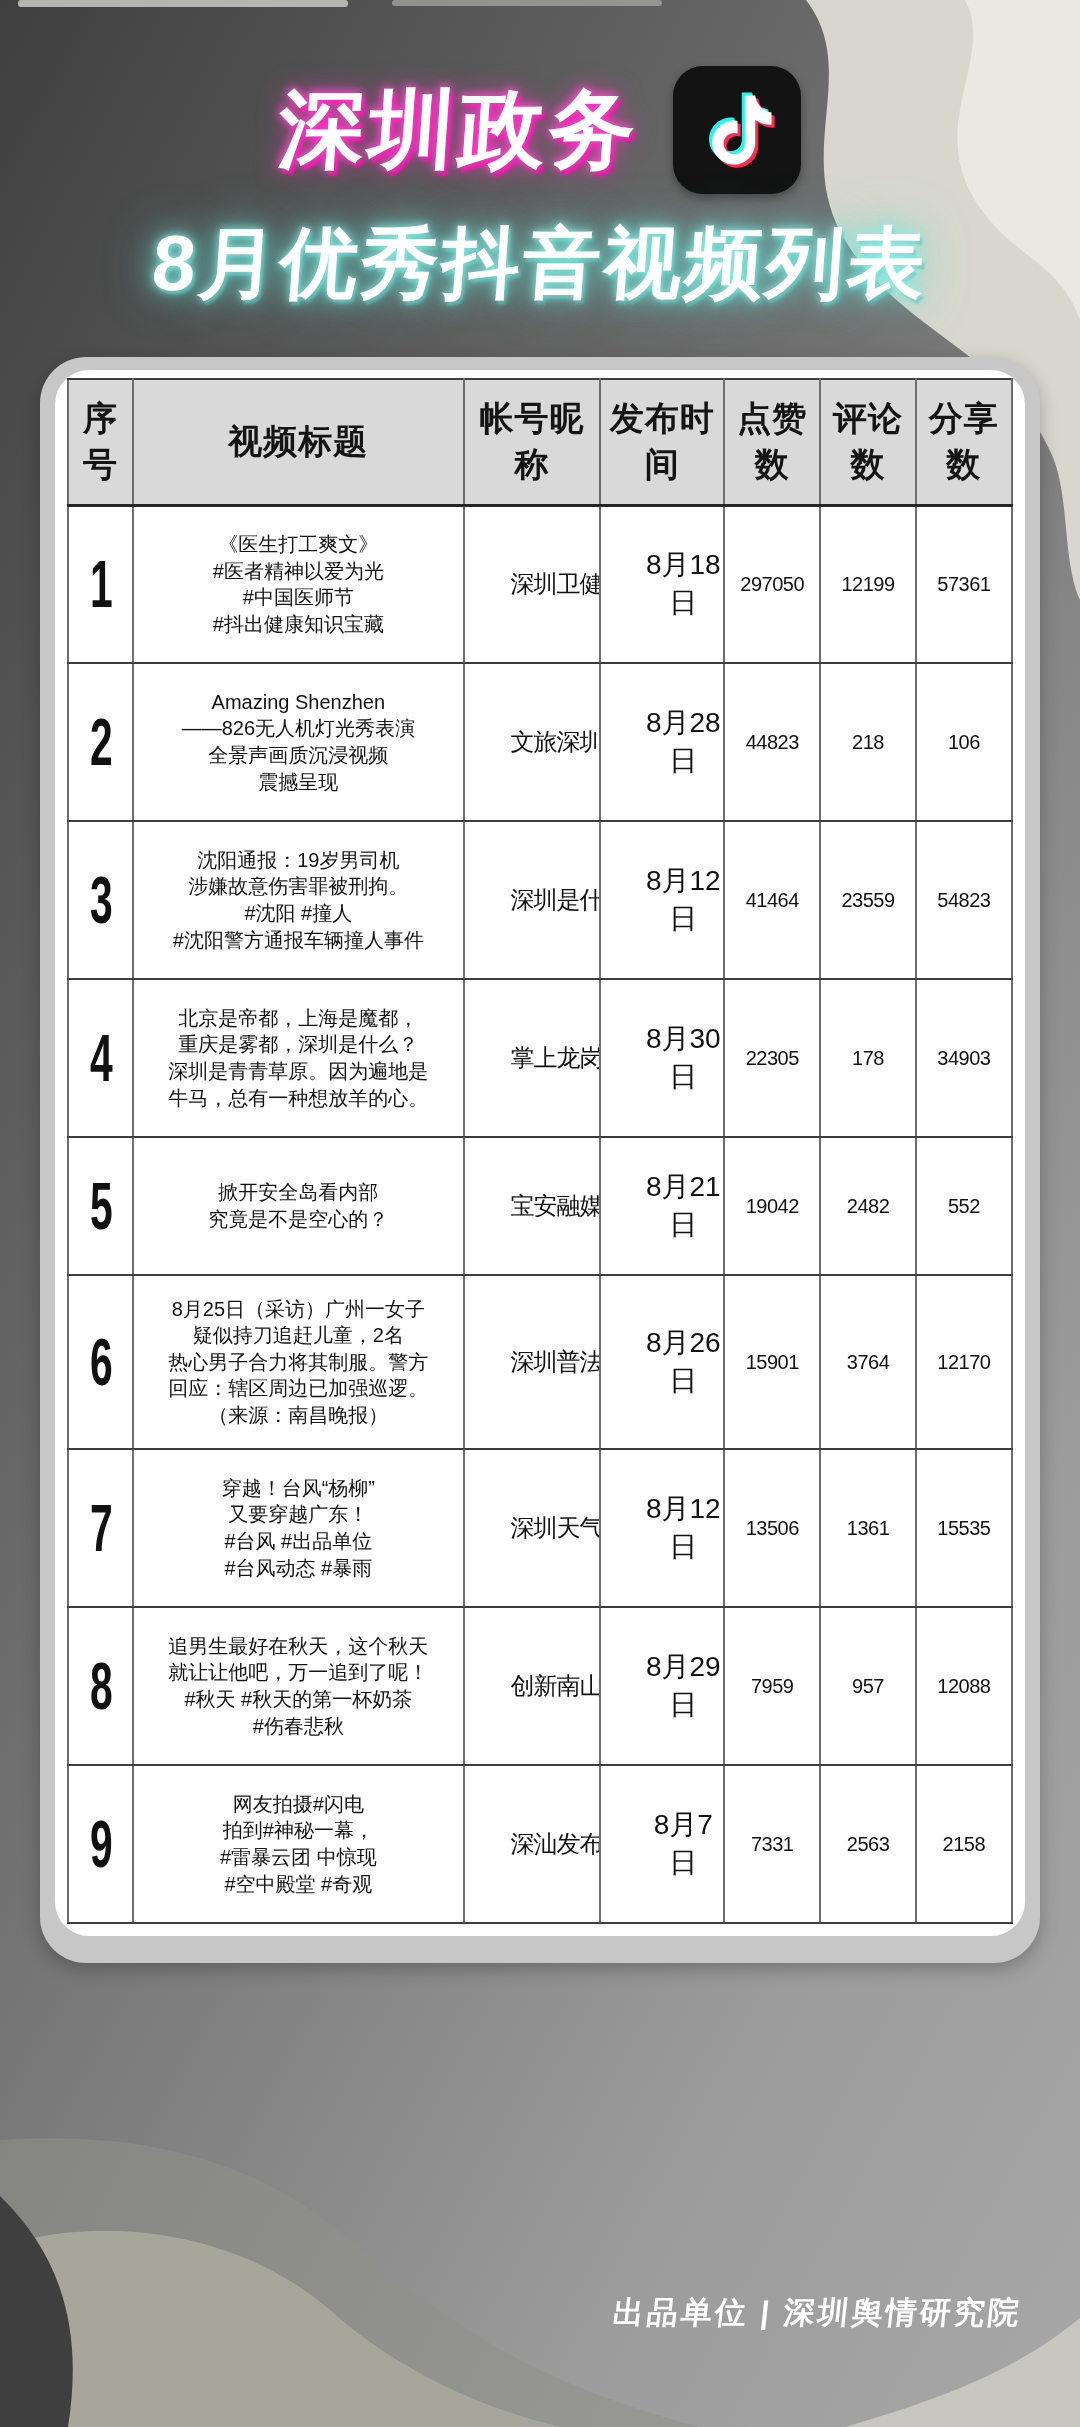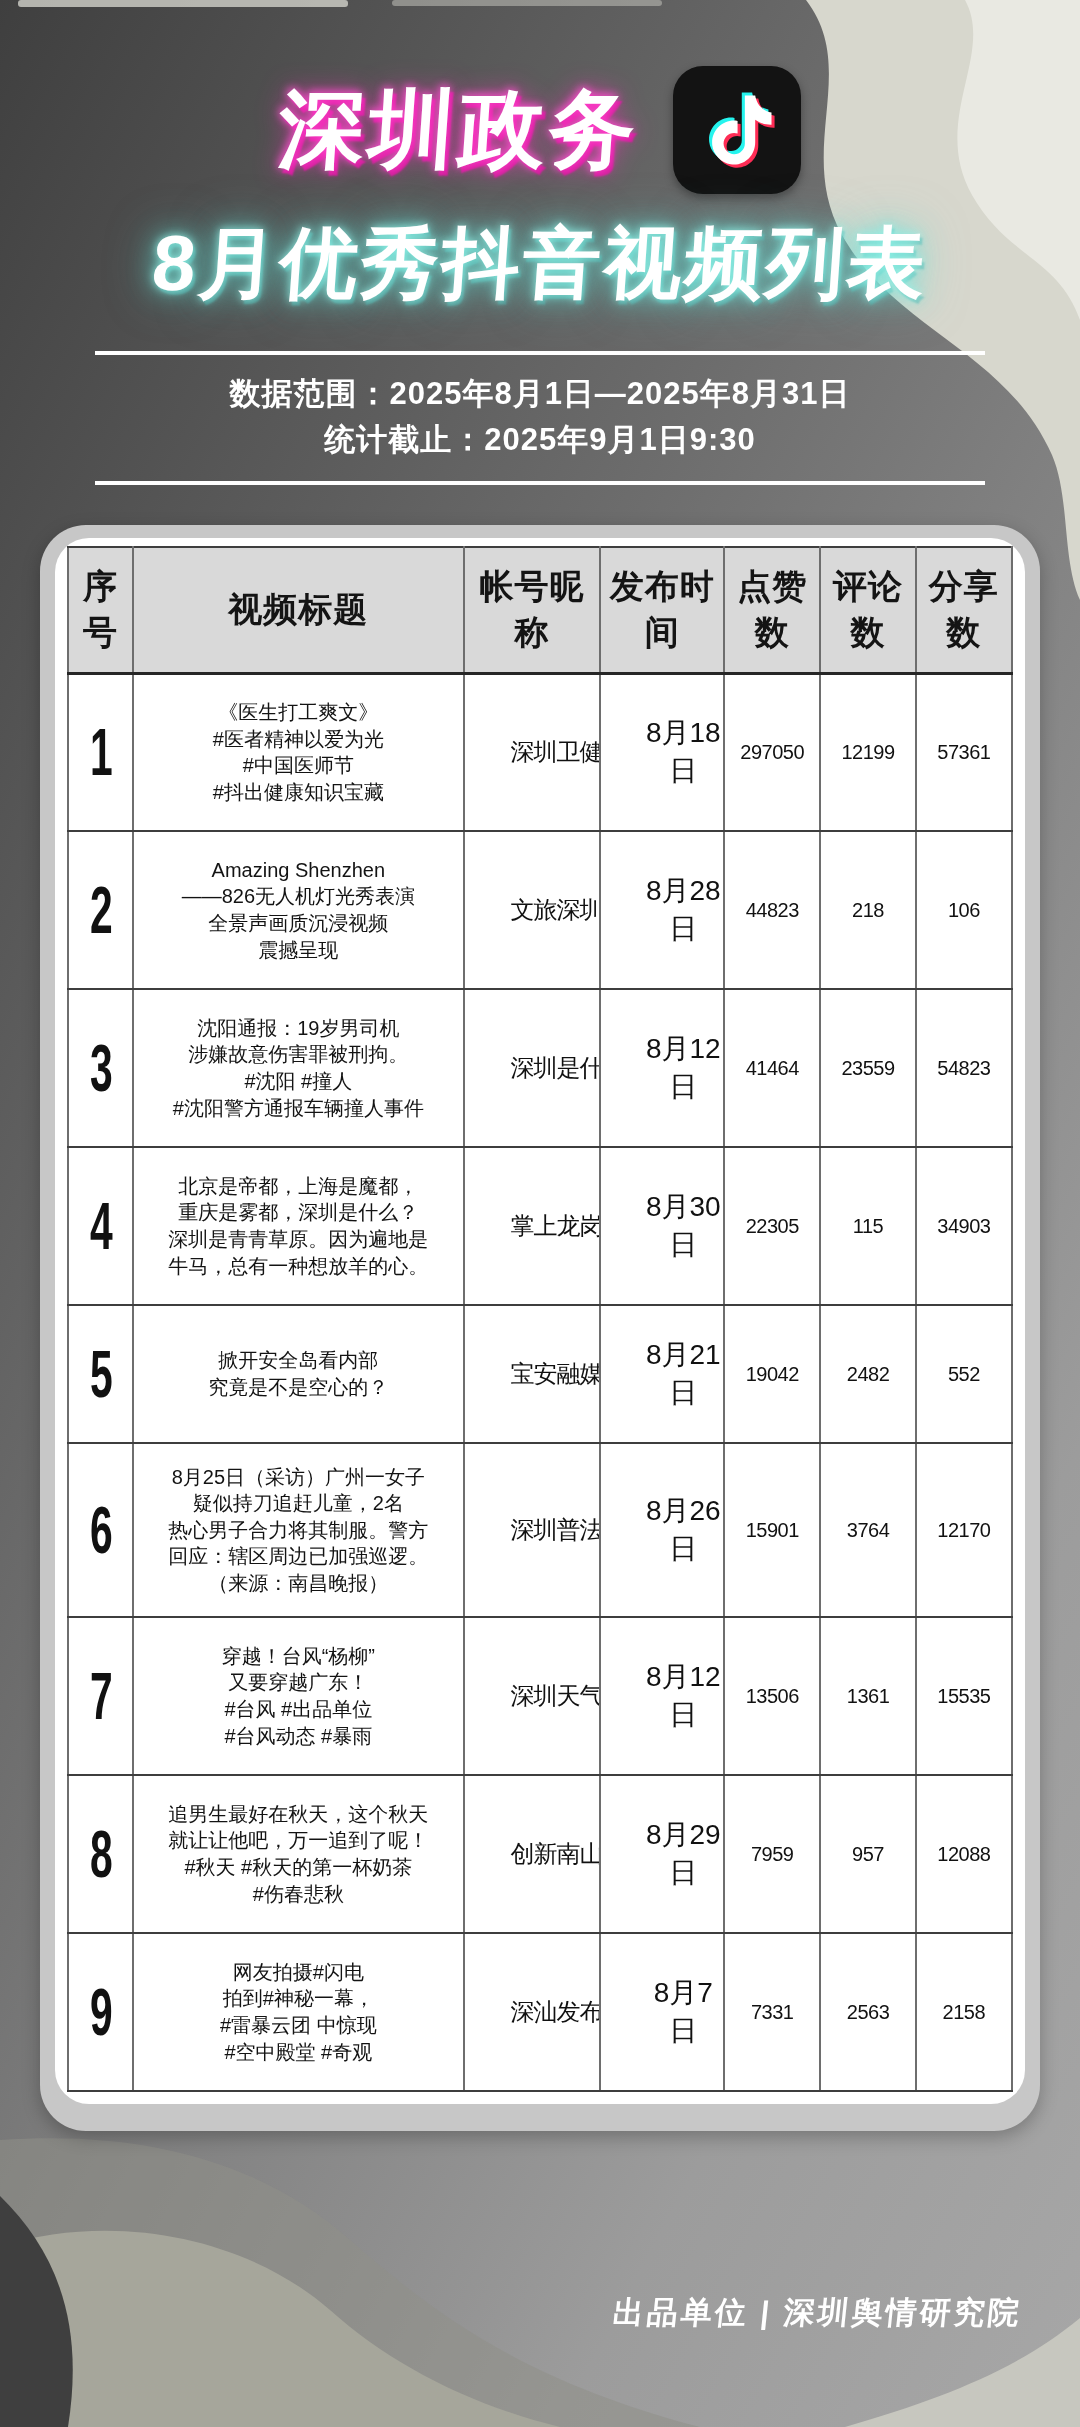"数据范围：2025年8月1日—2025年8月31日" div.meta { html: <div> <p>数据范围：2025年8月1日—2025年8月31日</p> <p>统计截止：2025年9月1日9:30</p> </div> -> none }
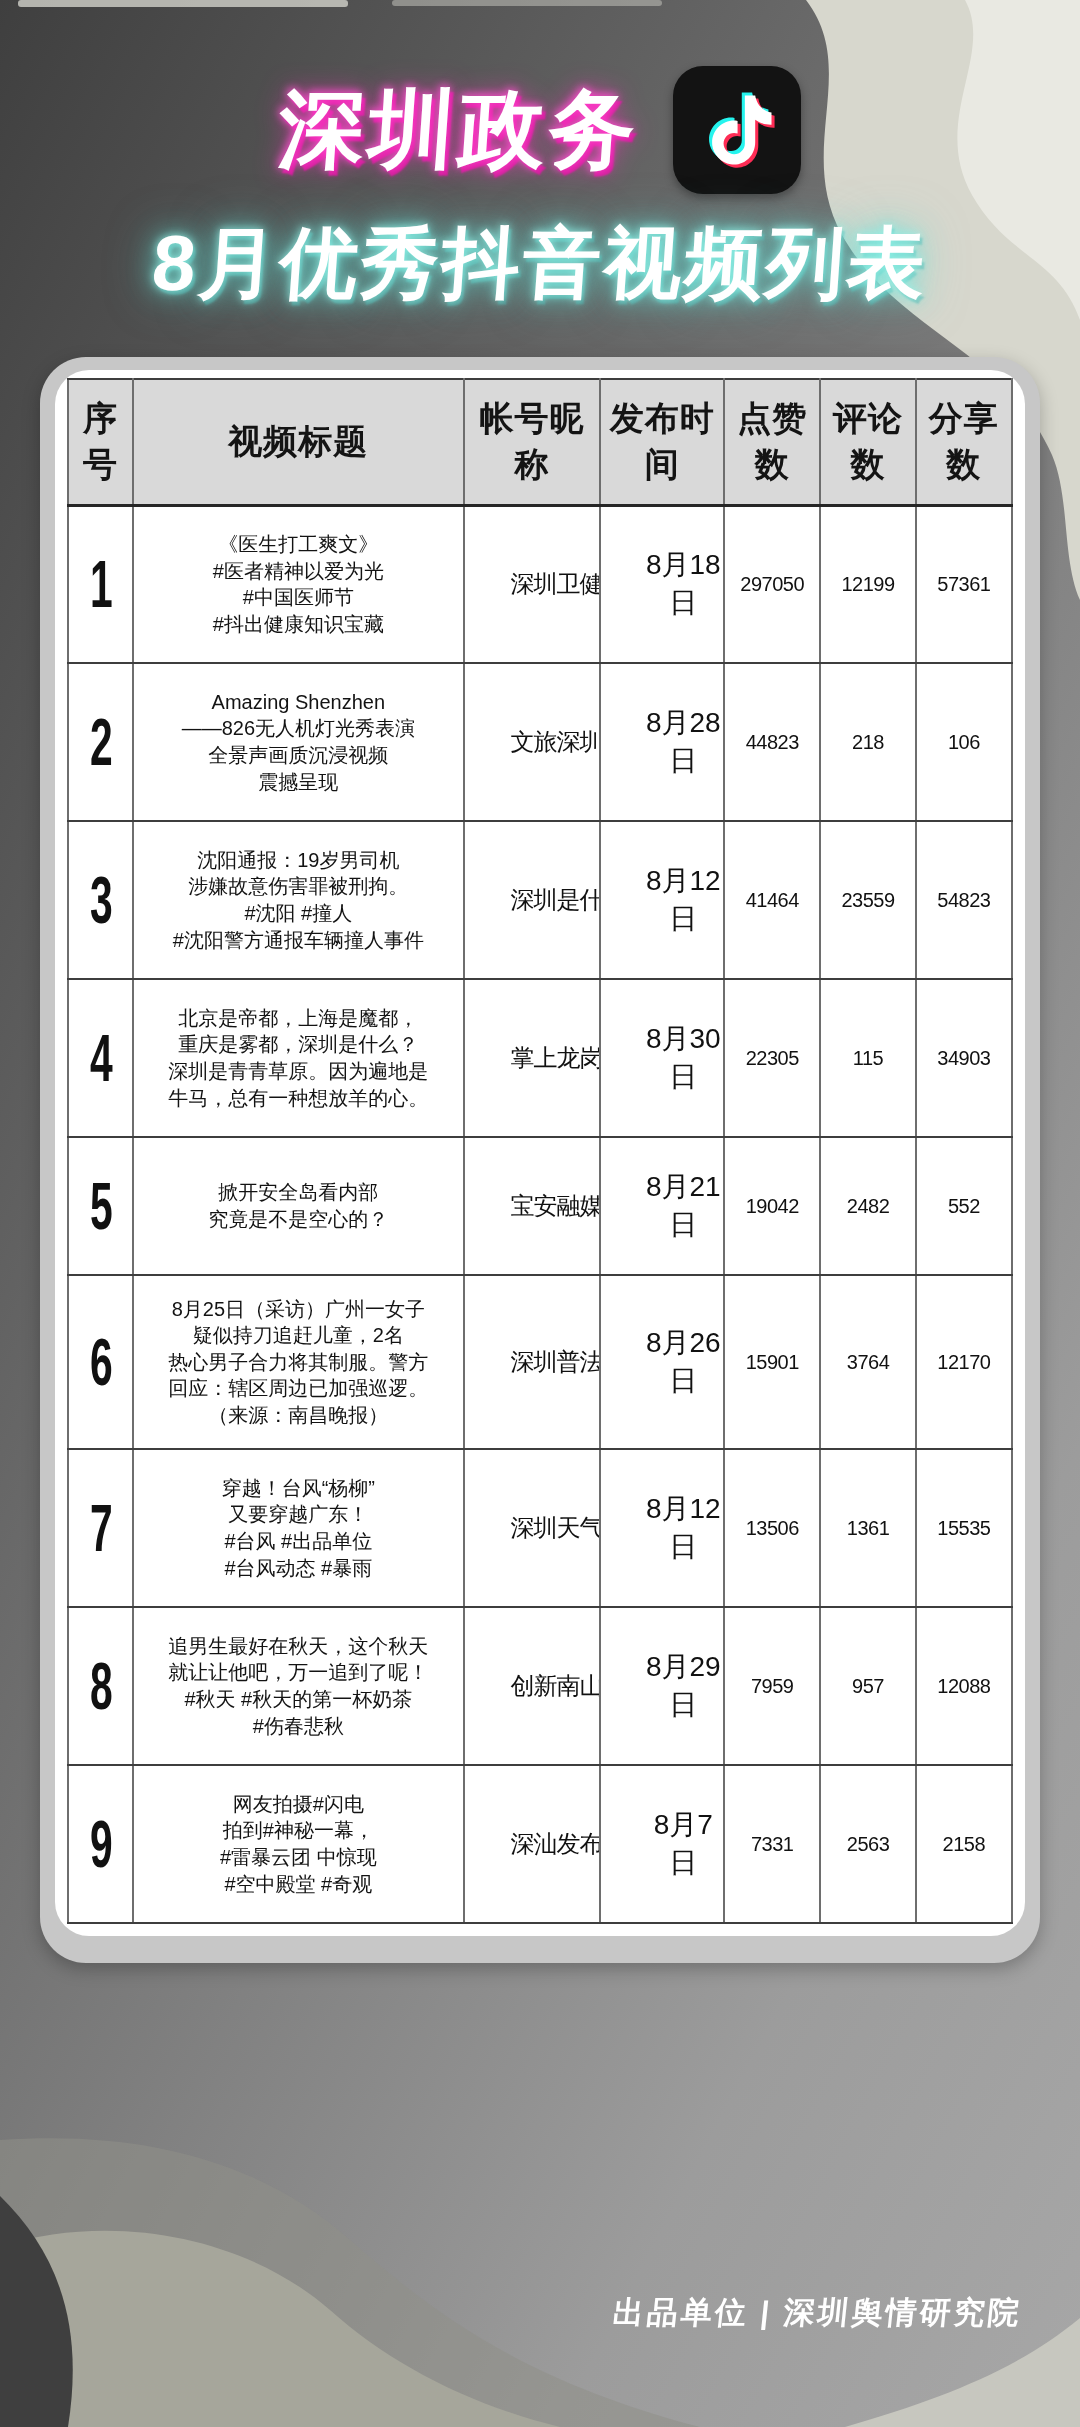"115" td.c-num { text: 115 -> 178 }
